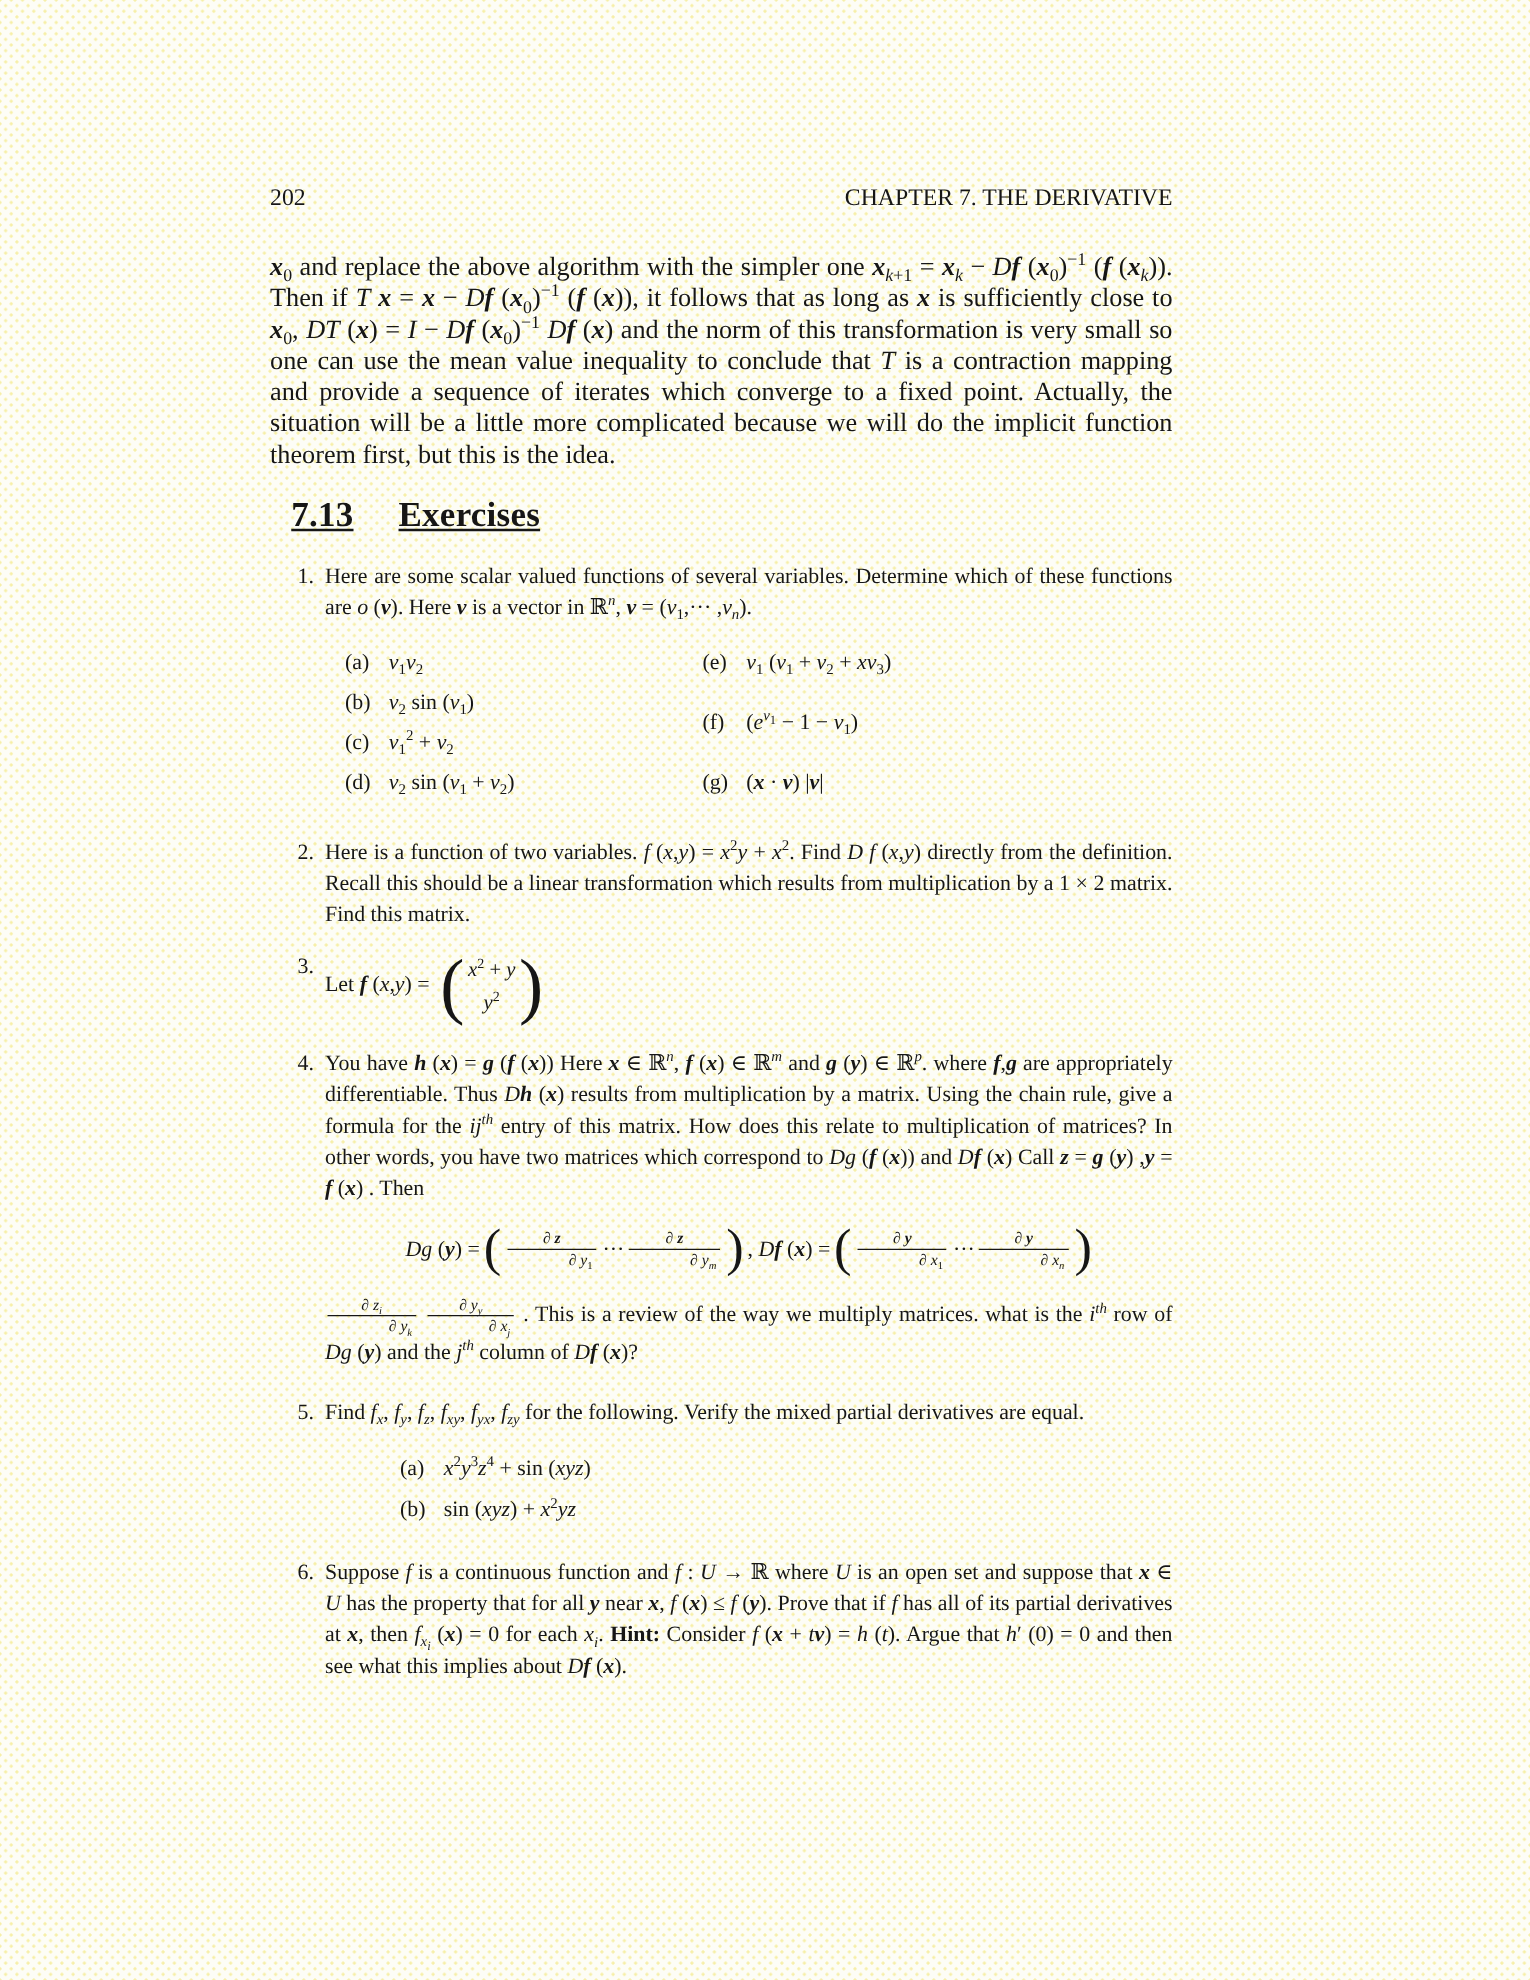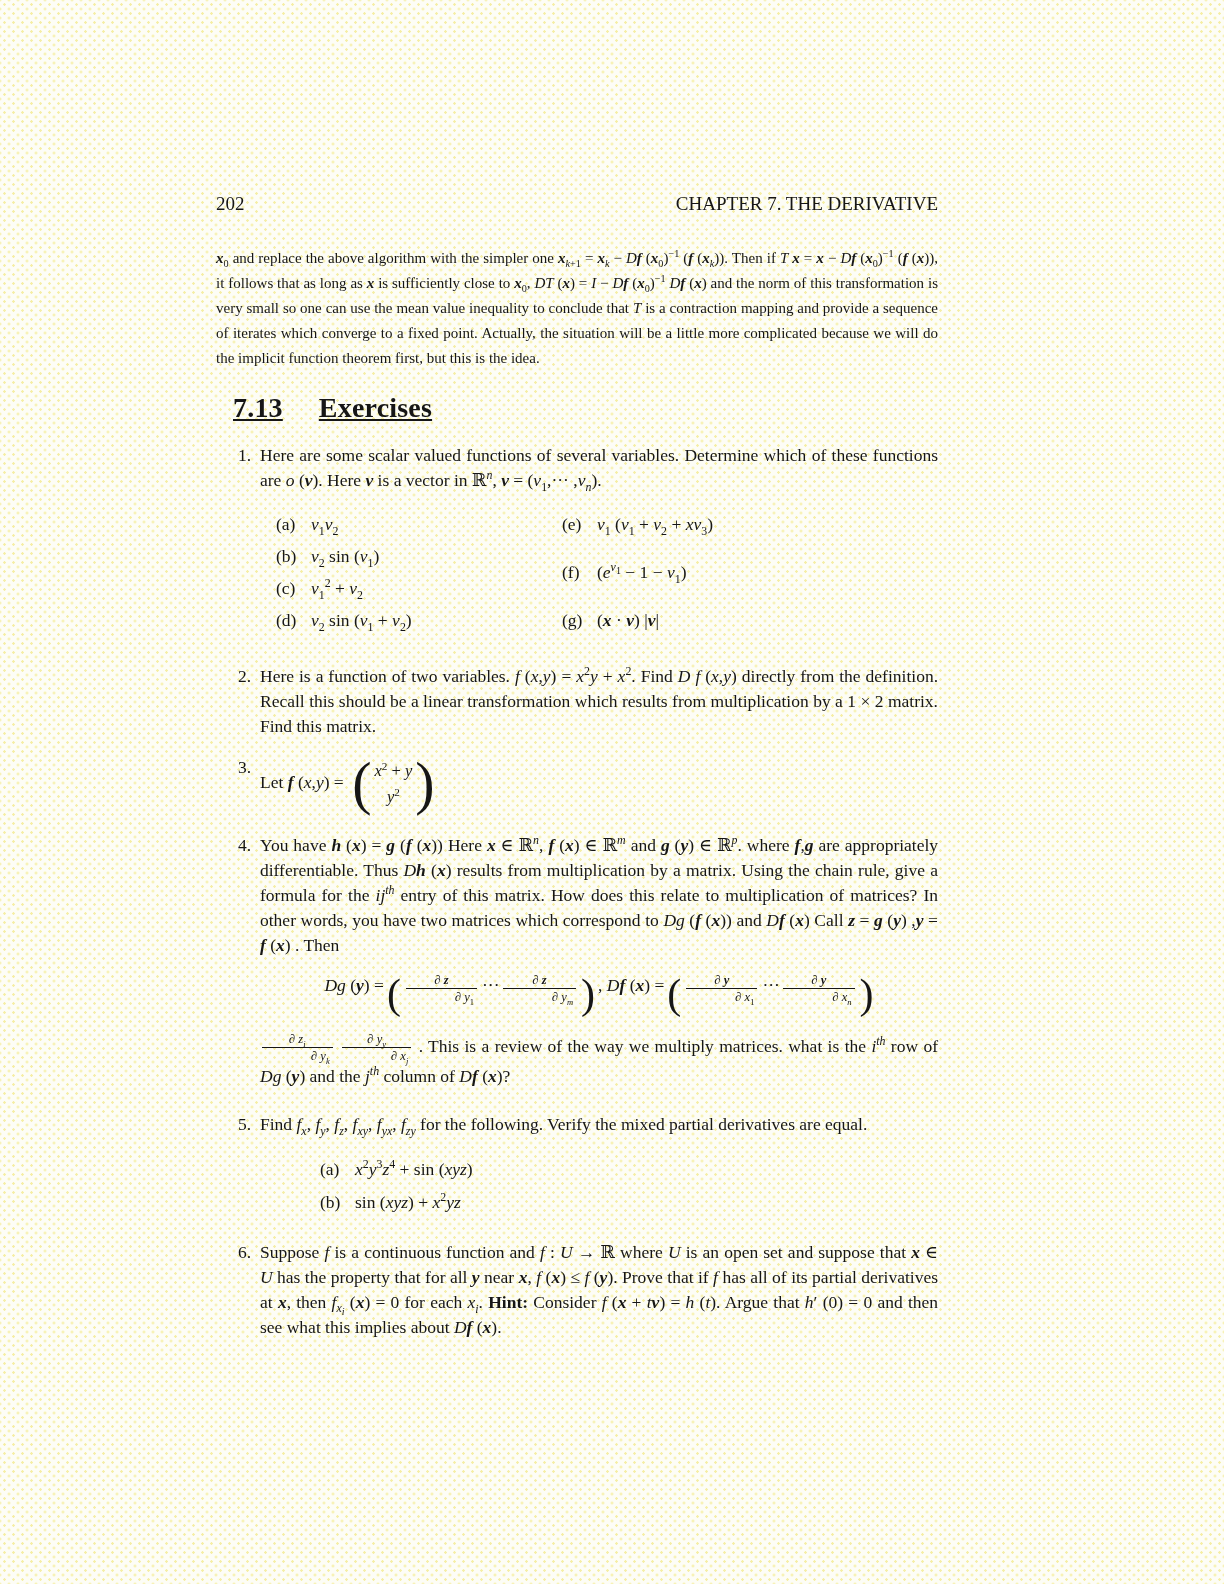"202" .hdr { margin-top: 45px -> none }
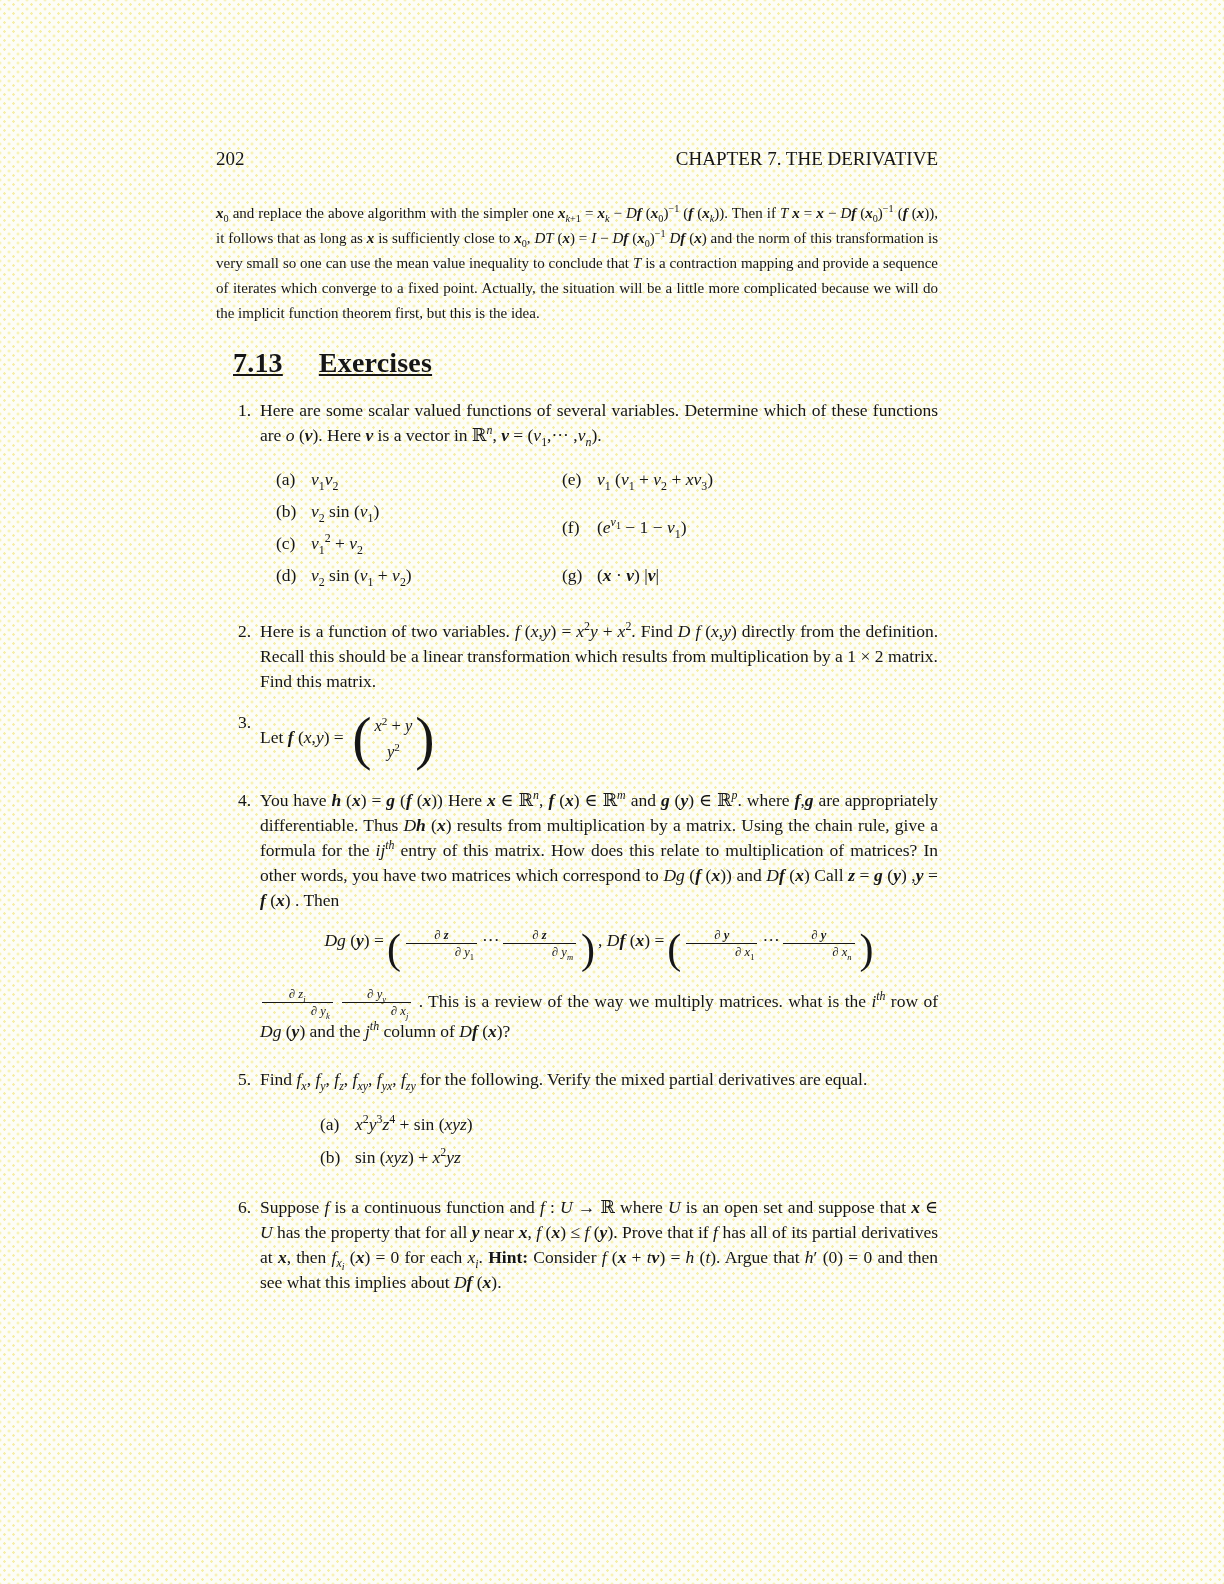"x0 and replace the above" .intro { font-size: 15px -> 21px }
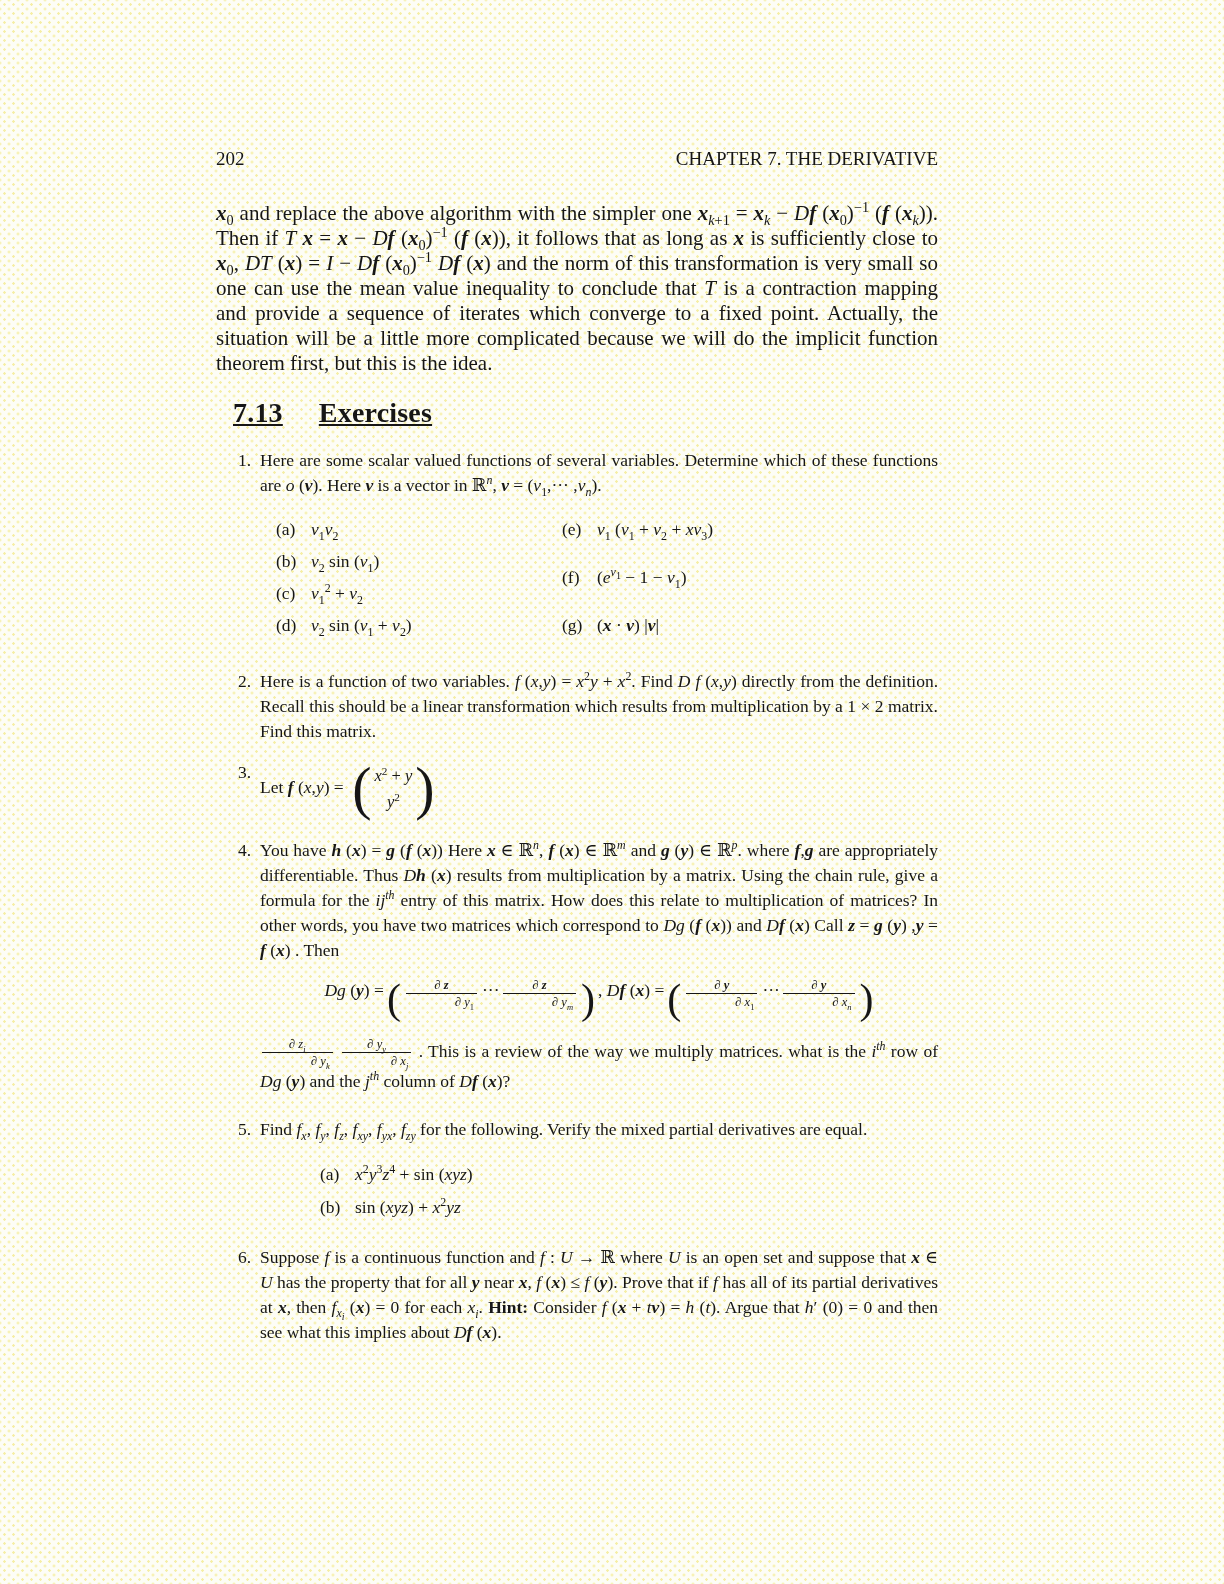"Dg (y) =" .eq { align-items: none -> center }
